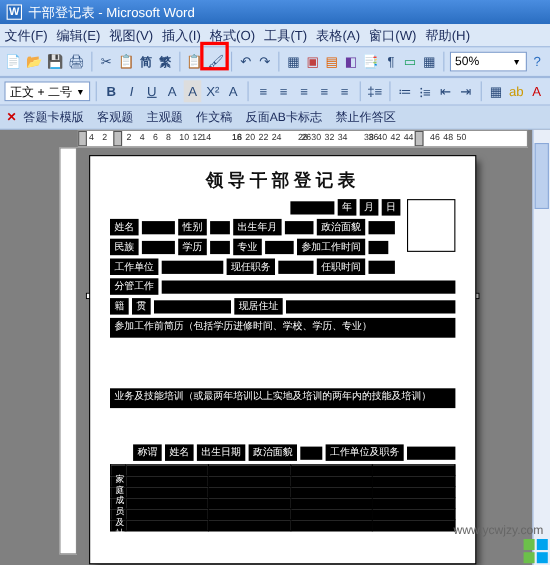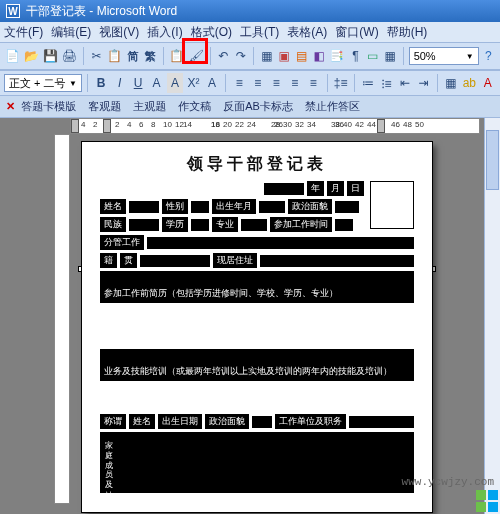"工作单位" div.row { html: none -> <div> <span>工作单位</span> <span></span> <span>现任职务</span> <span></span> <span>任职时间</span> <span></span> </div> }
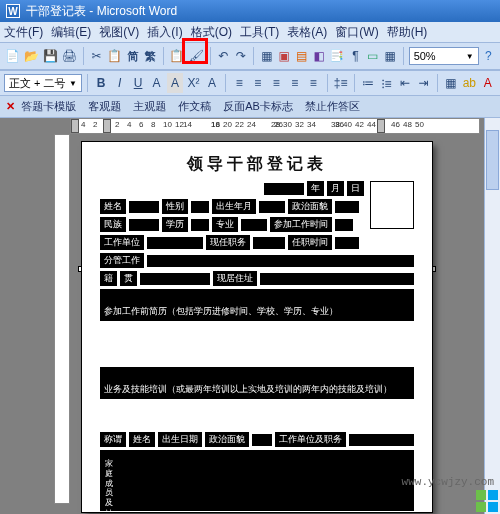"参加工作前简历（包括学历进修时间、学校、学历、专业）" .fullbar { height: 29px -> 18px; padding: 16px 4px -> 1px 4px }
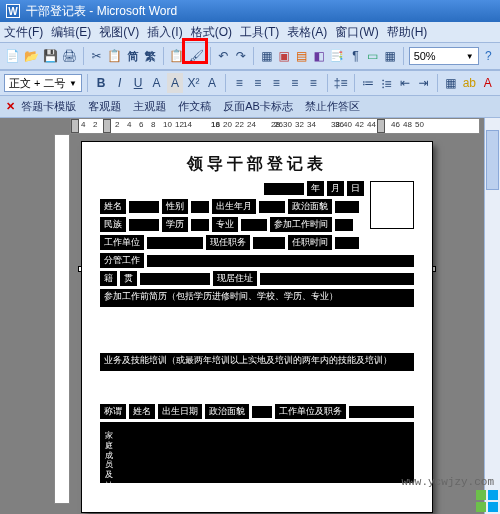"称谓" div.row { margin-left: 0 -> 21px }
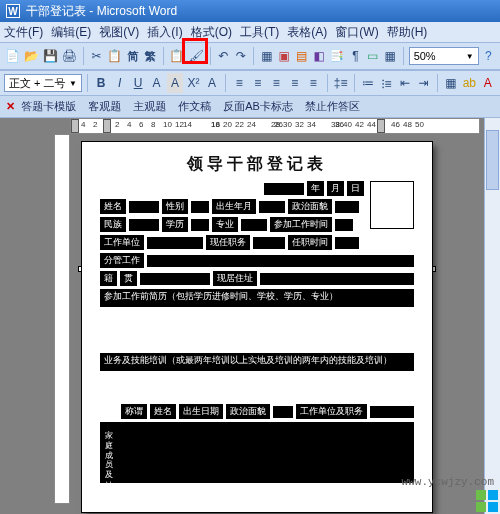"www.ycwjzy.com" .wm-url { font-family: Liberation Mono, monospace -> none }
